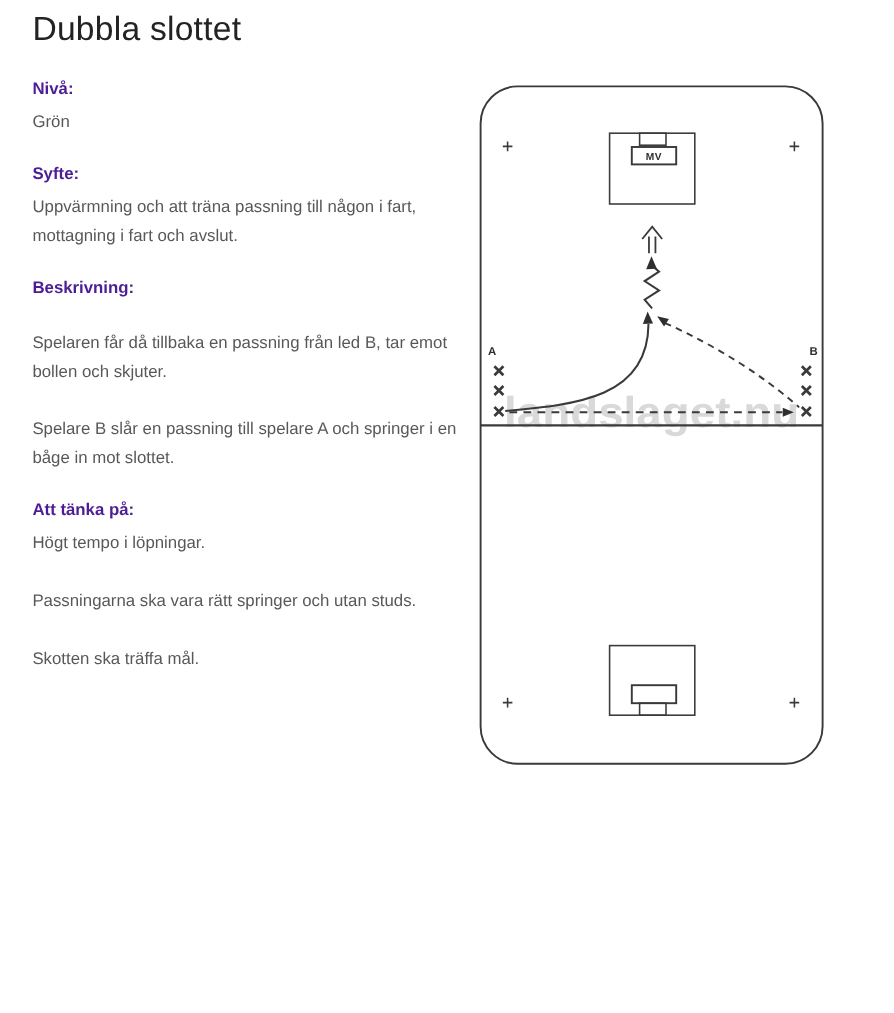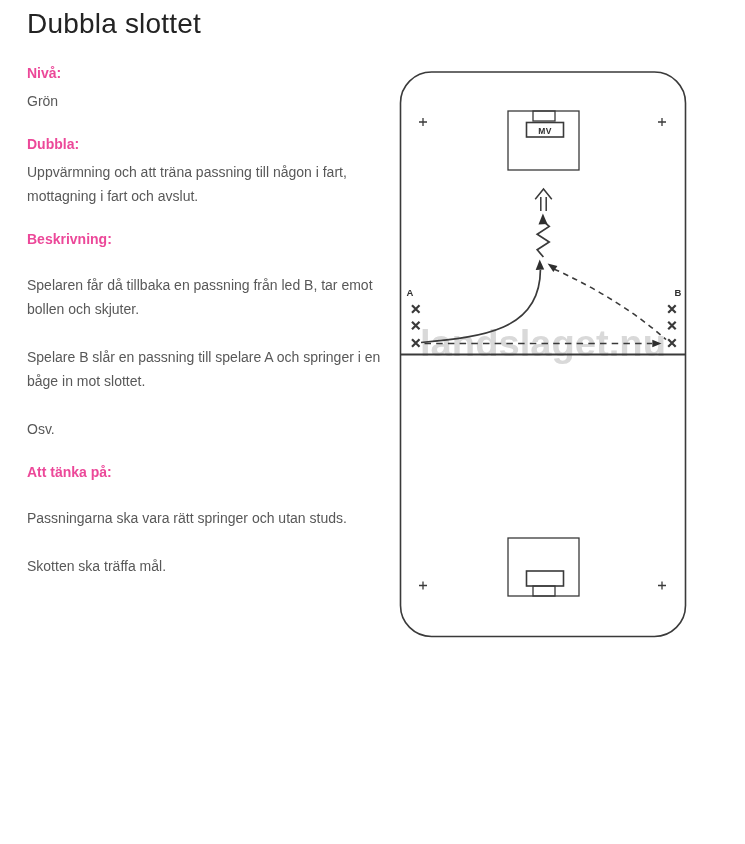"Nivå:" h2.sec { color: #ec4899 -> #4c1d95 }
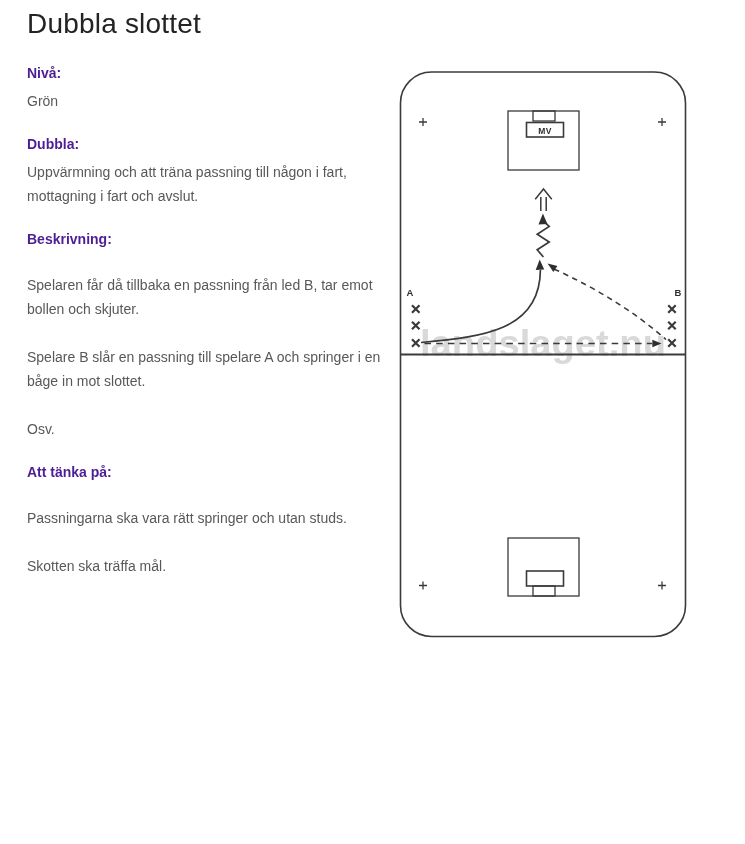"Dubbla:" h2.sec { text: Dubbla -> Syfte }
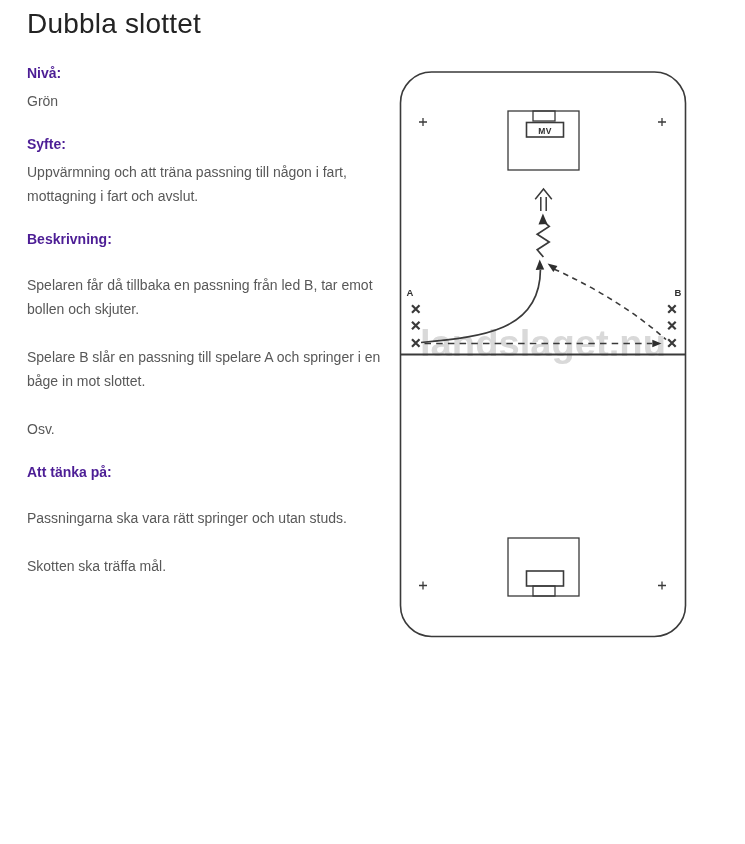"Osv." p.body { html: <p>Osv.</p> -> none }
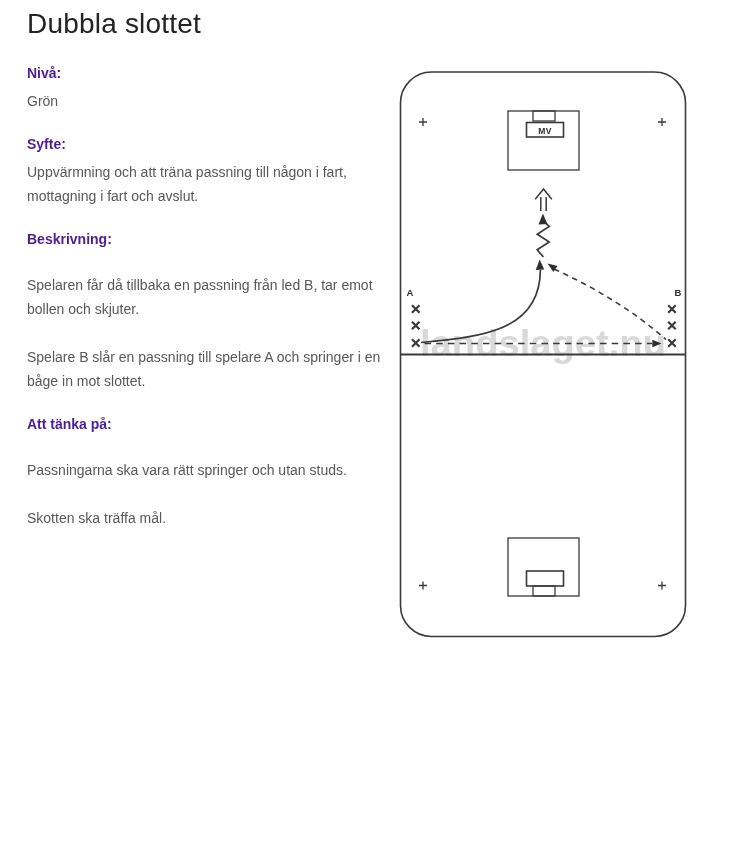"Högt tempo i löpningar." p.body { html: none -> <p>Högt tempo i löpningar.</p> }
